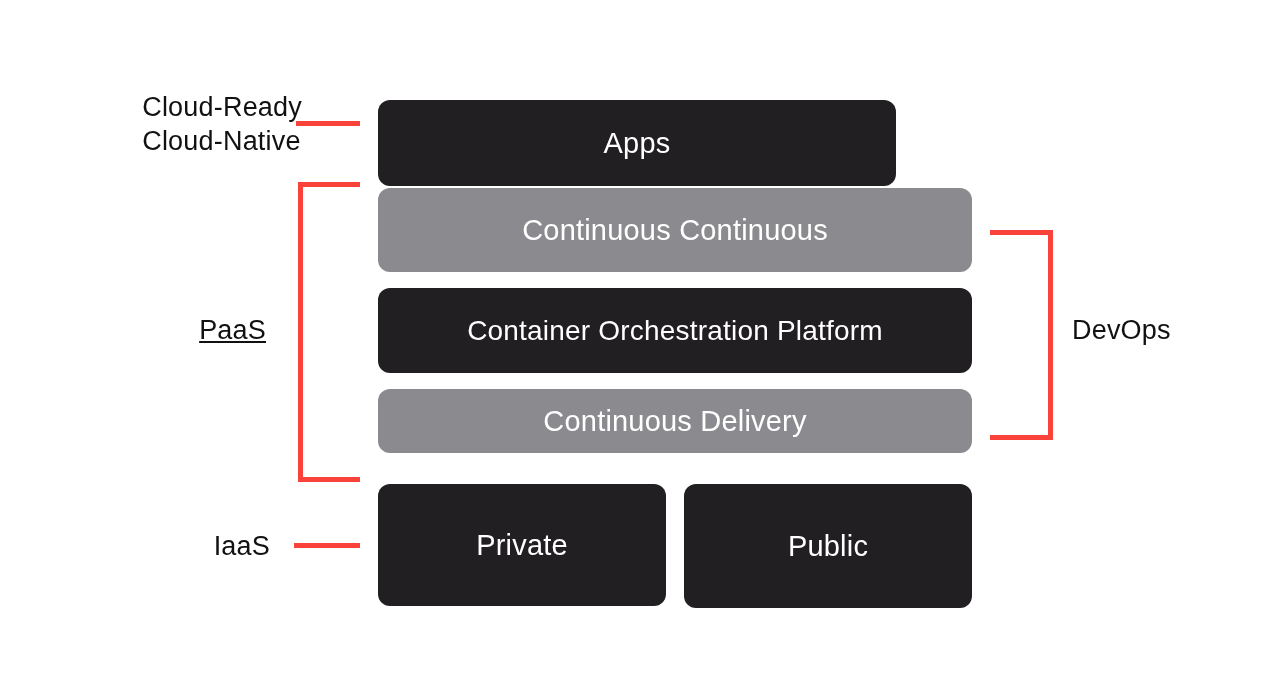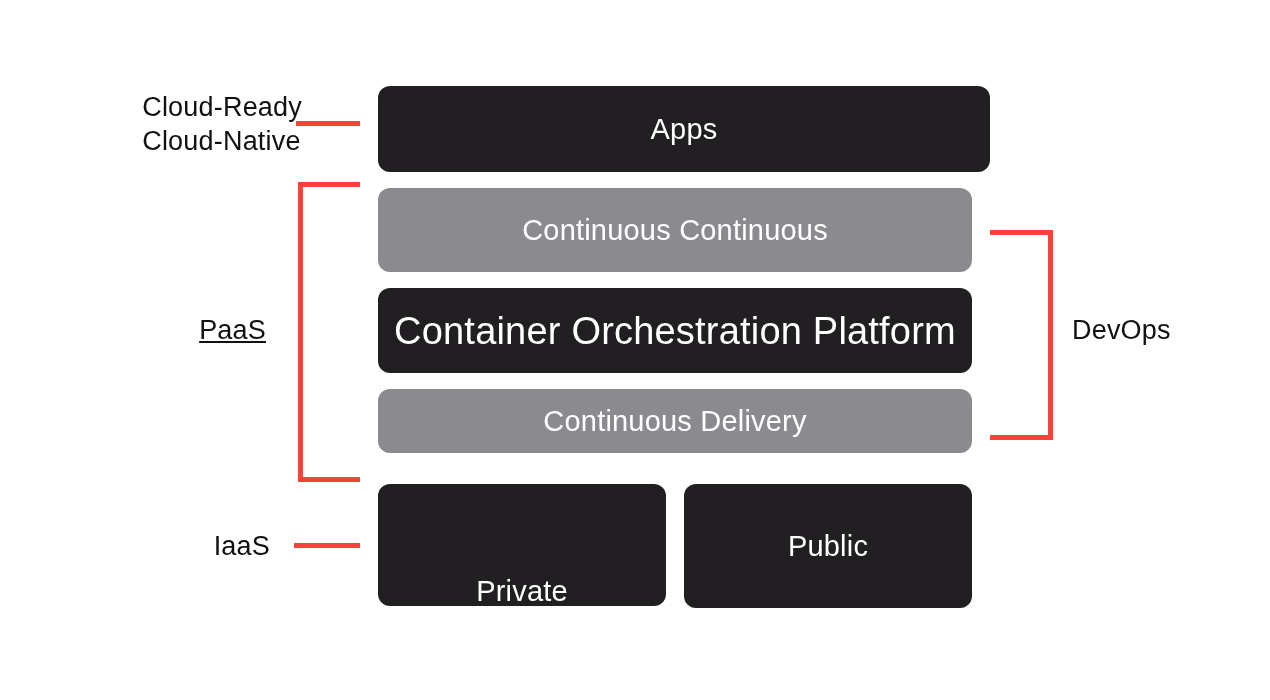"Apps" #box-apps { top: 86px -> 100px; width: 612px -> 518px }
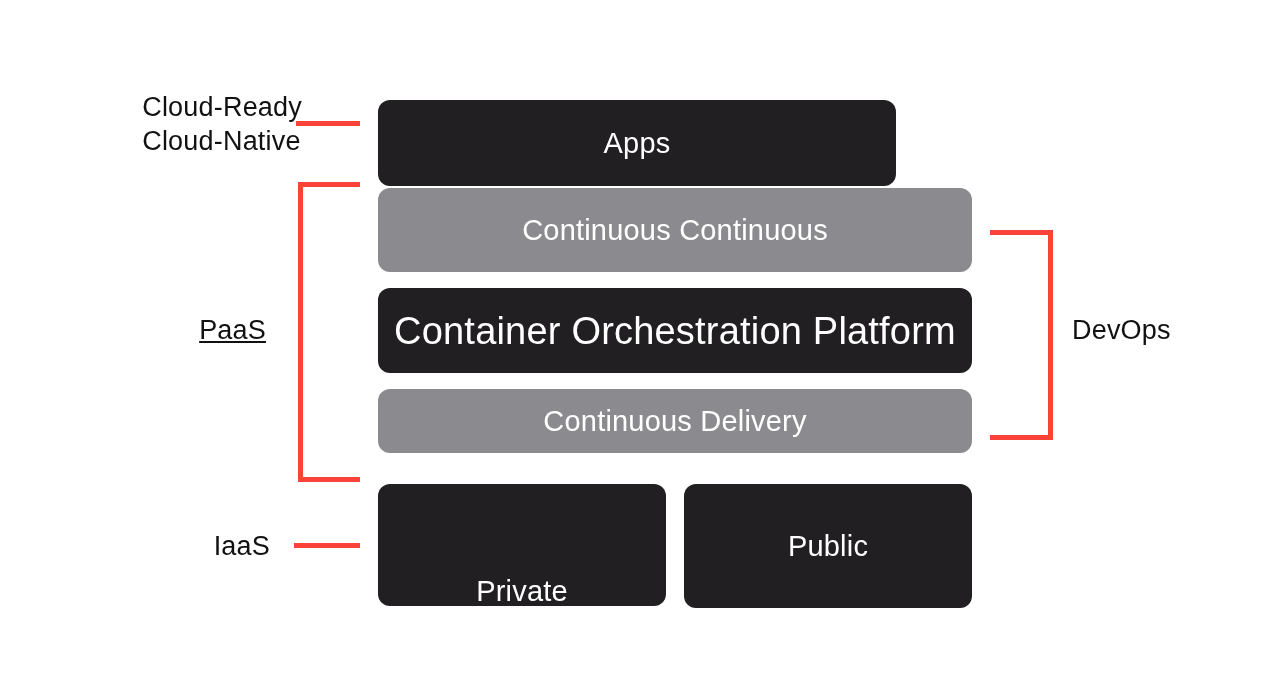"Container Orchestration Platform" .box-label.big { font-size: 38px -> 28px }
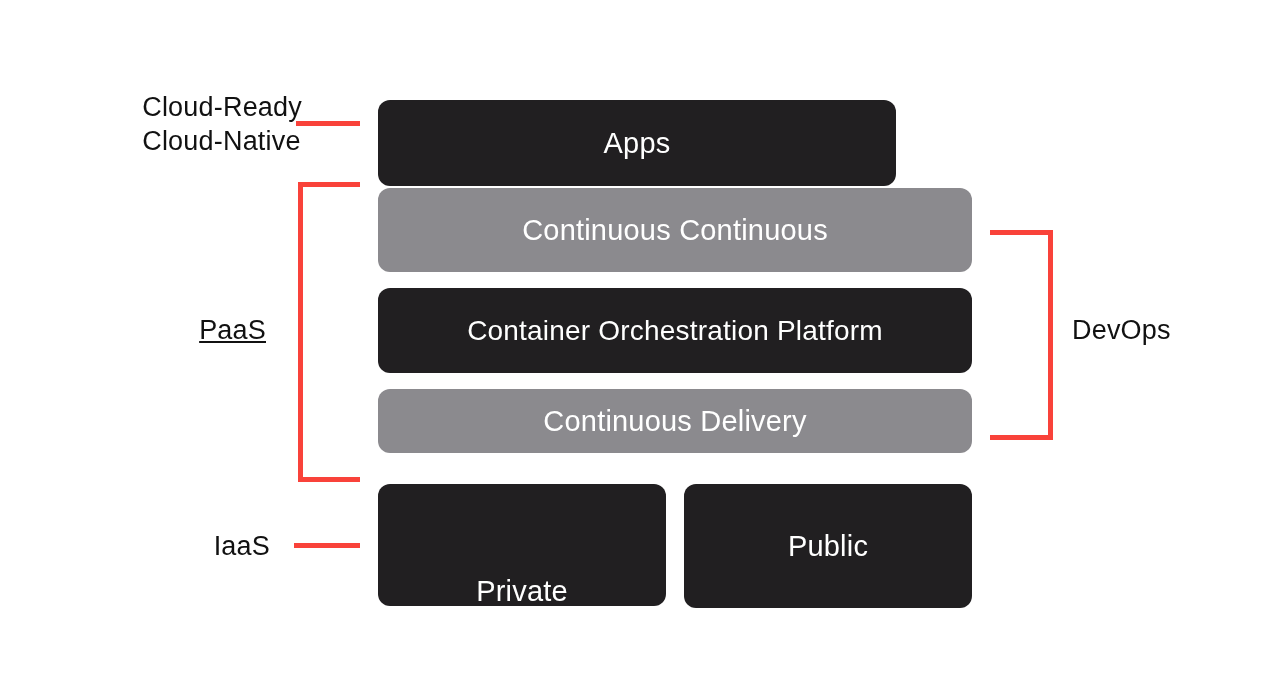"Private" #box-private { align-items: flex-end -> none }
